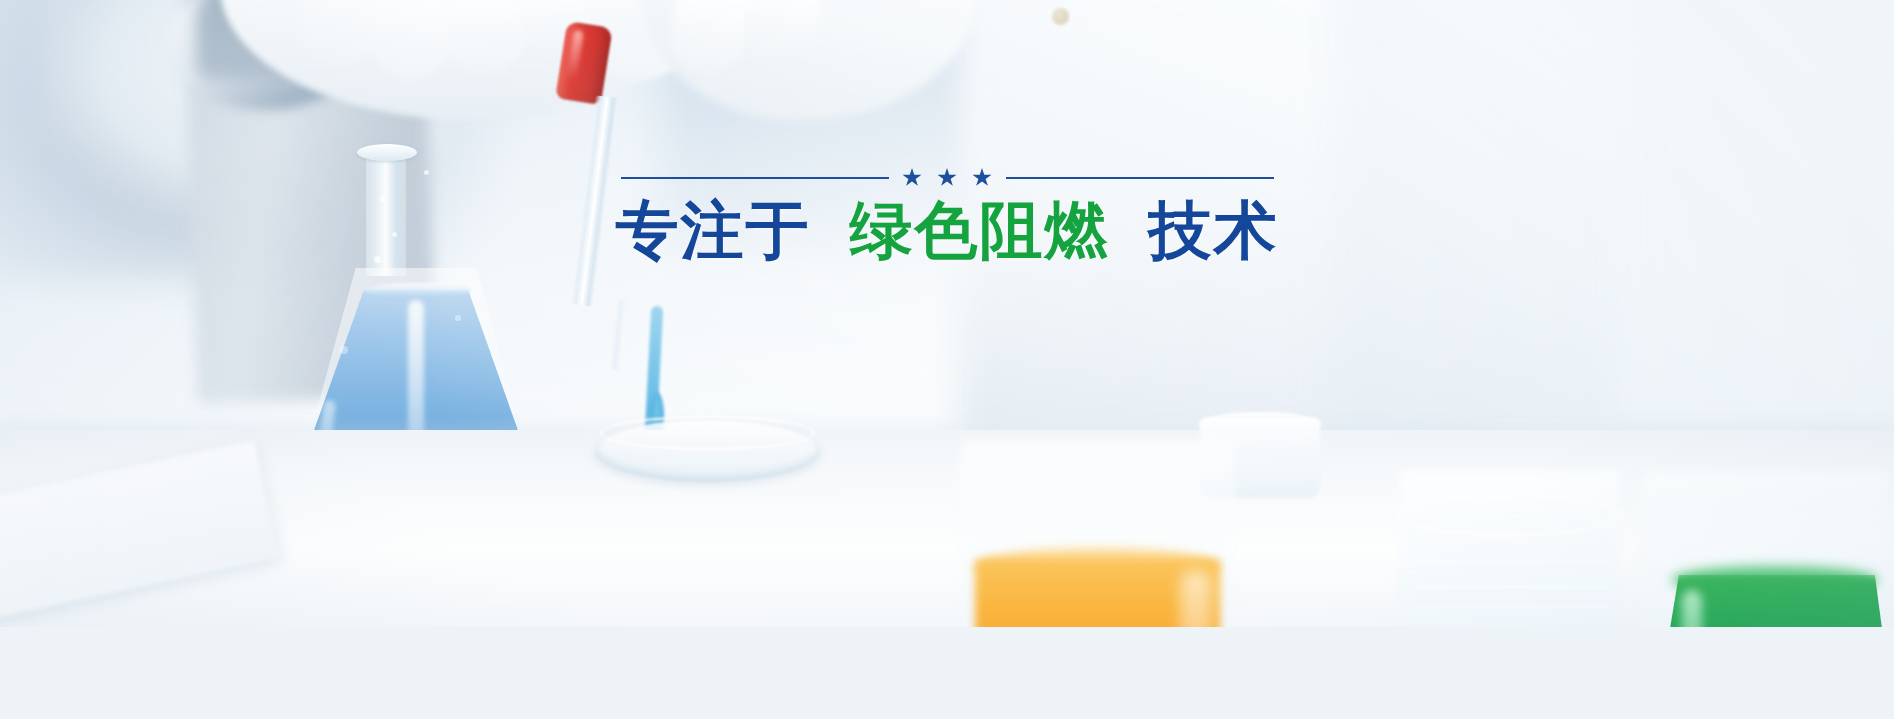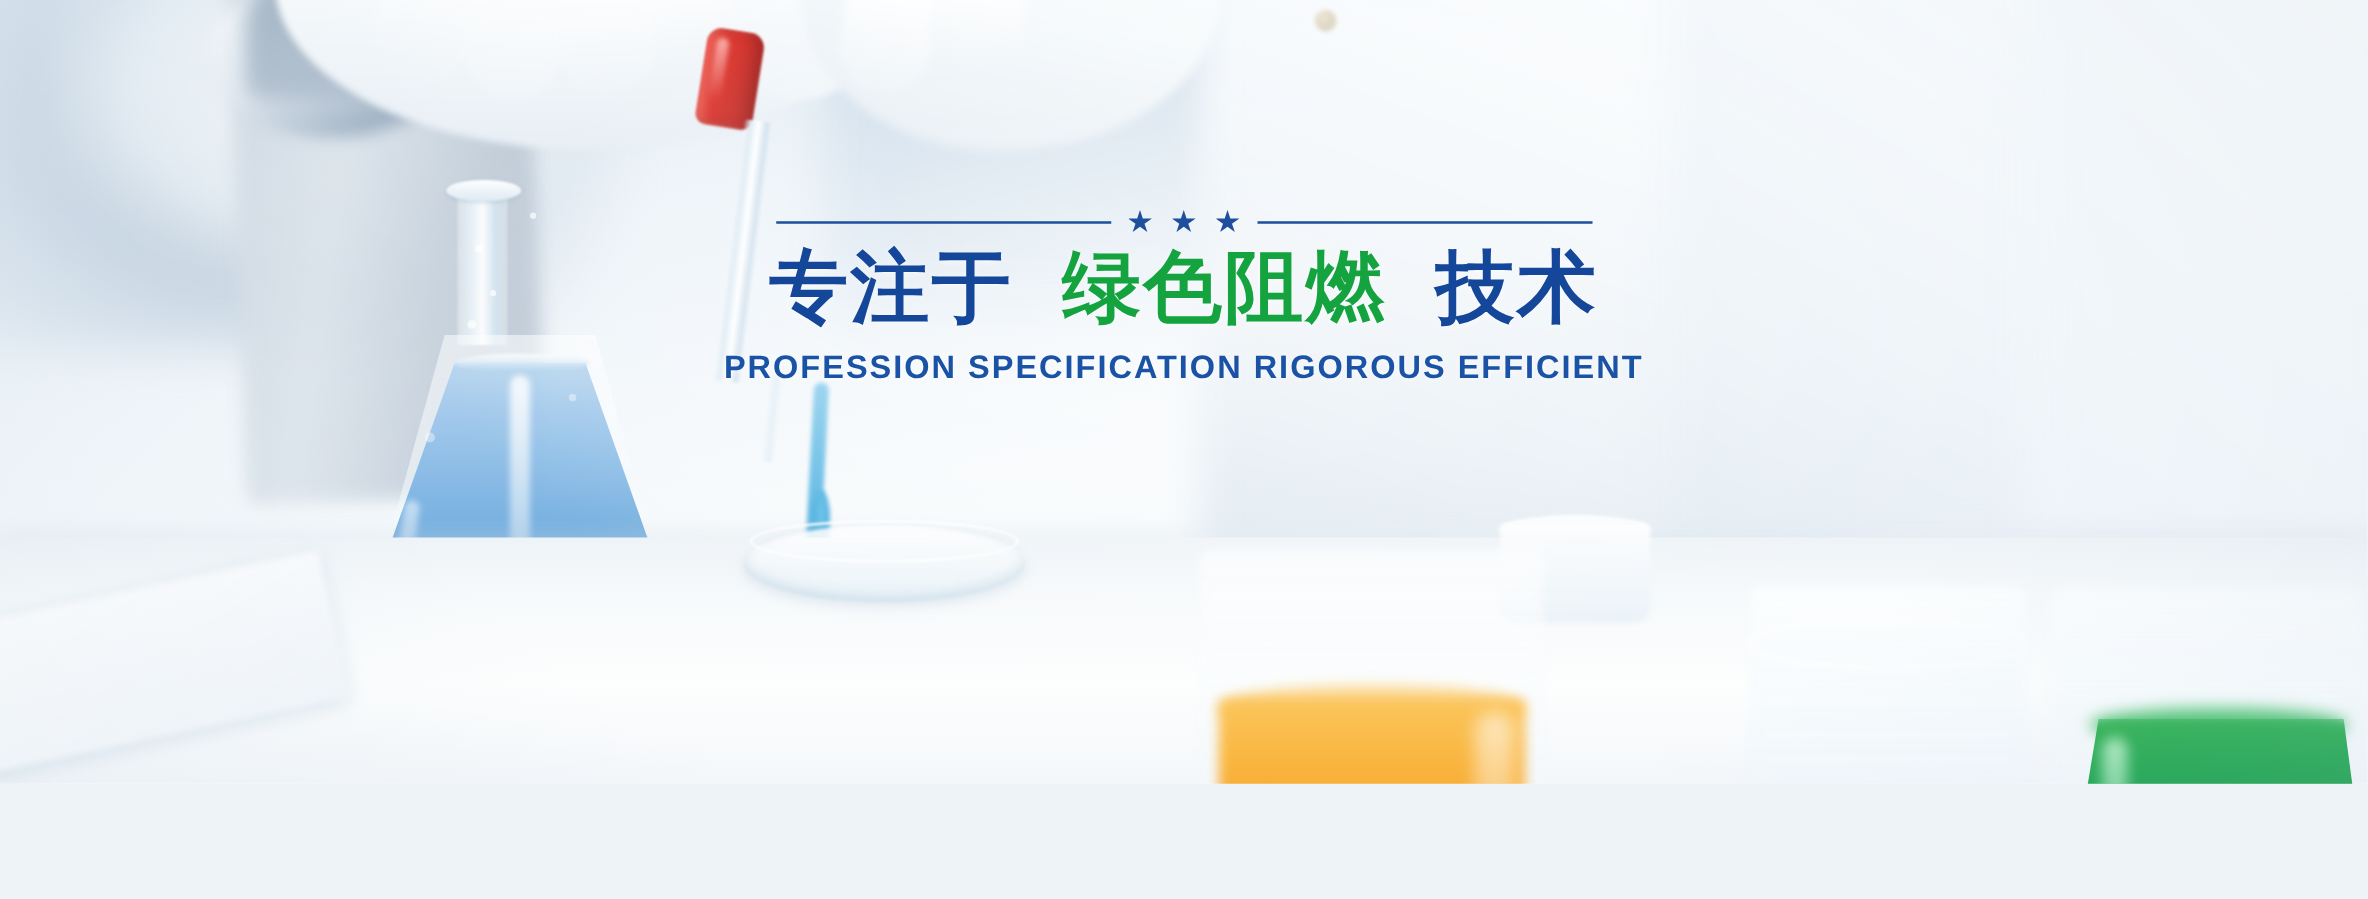"PROFESSION SPECIFICATION RIGOROUS" div.subtitle-en { html: <div>PROFESSION SPECIFICATION RIGOROUS EFFICIENT</div> -> none }
